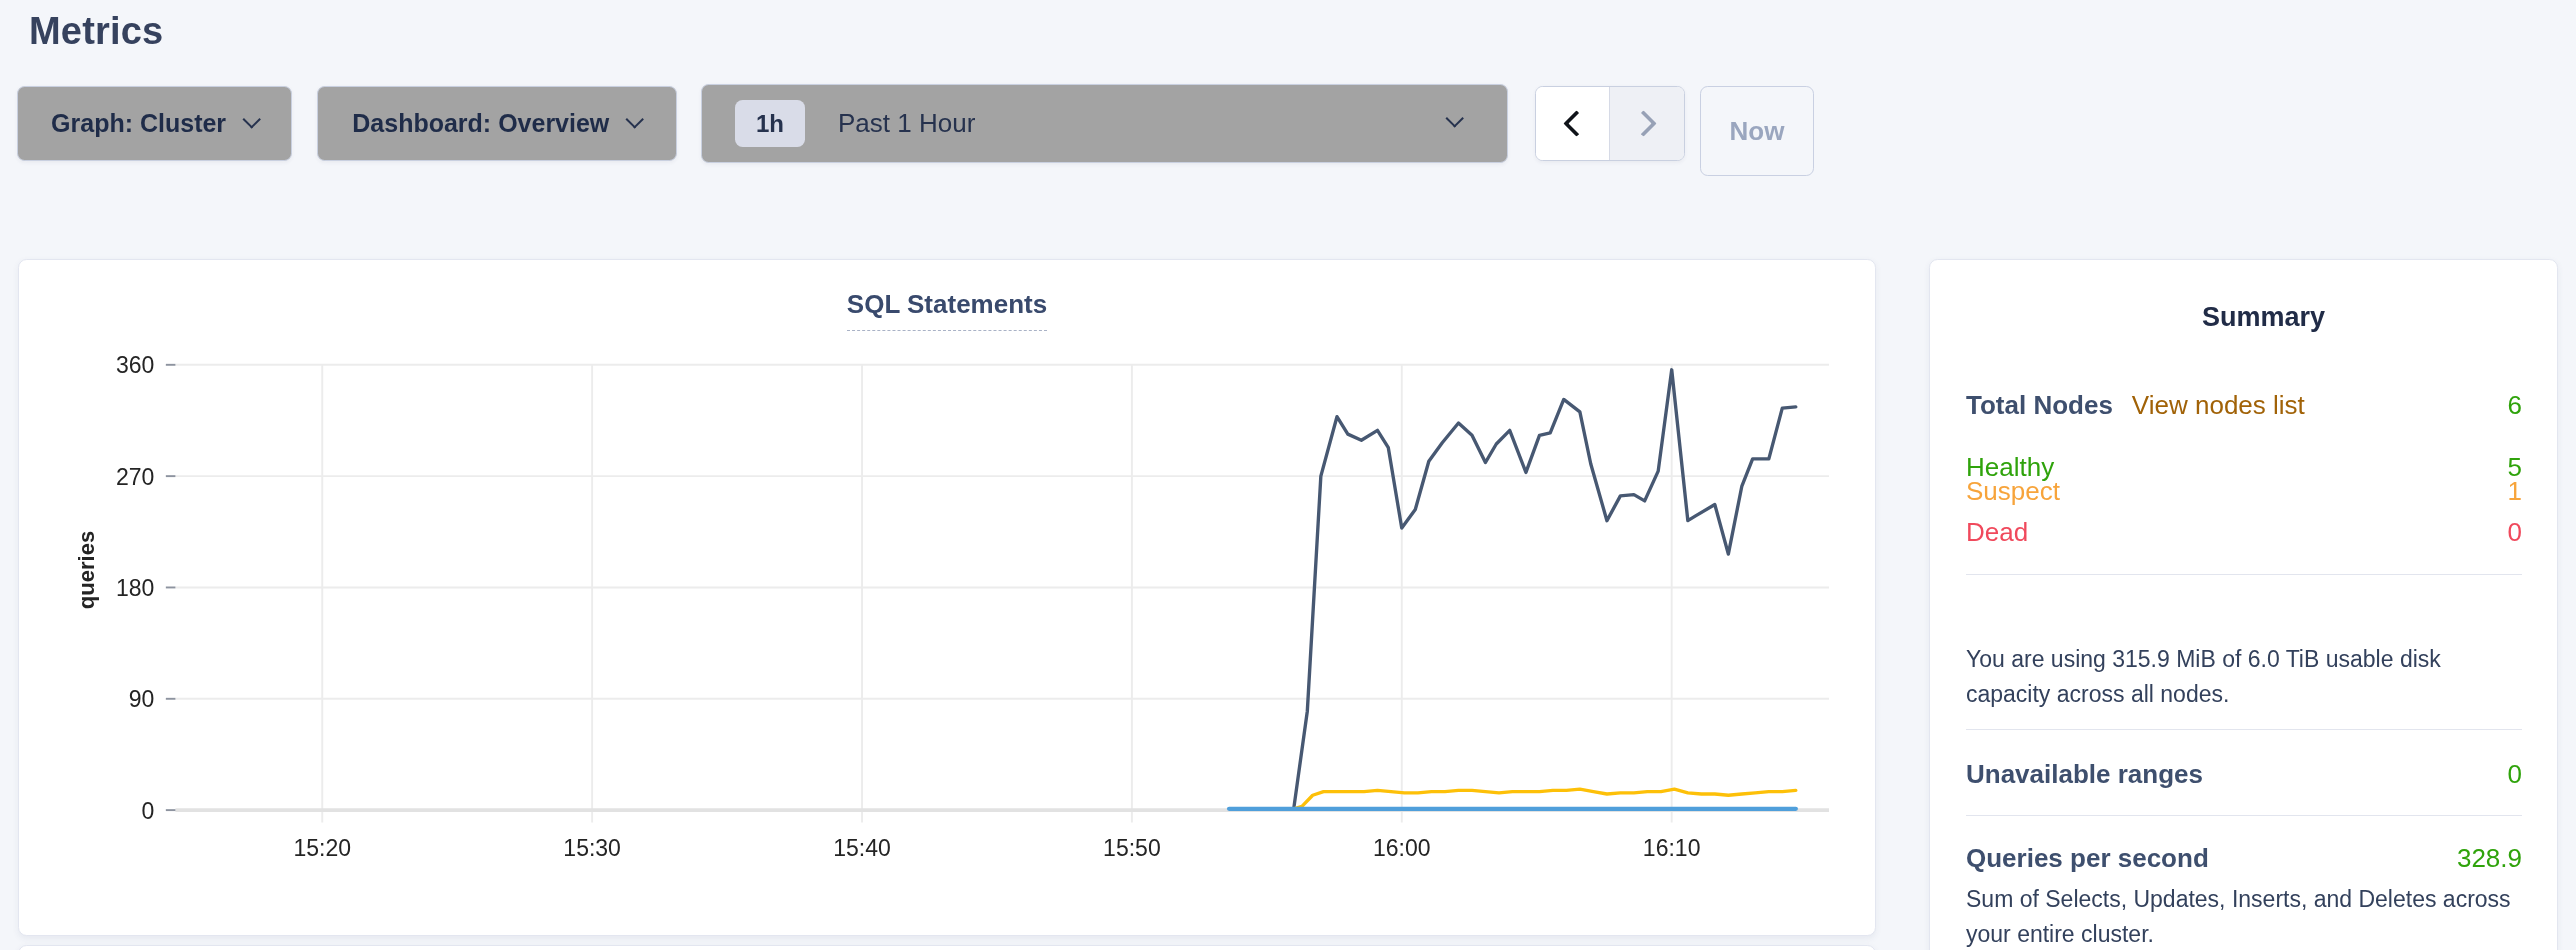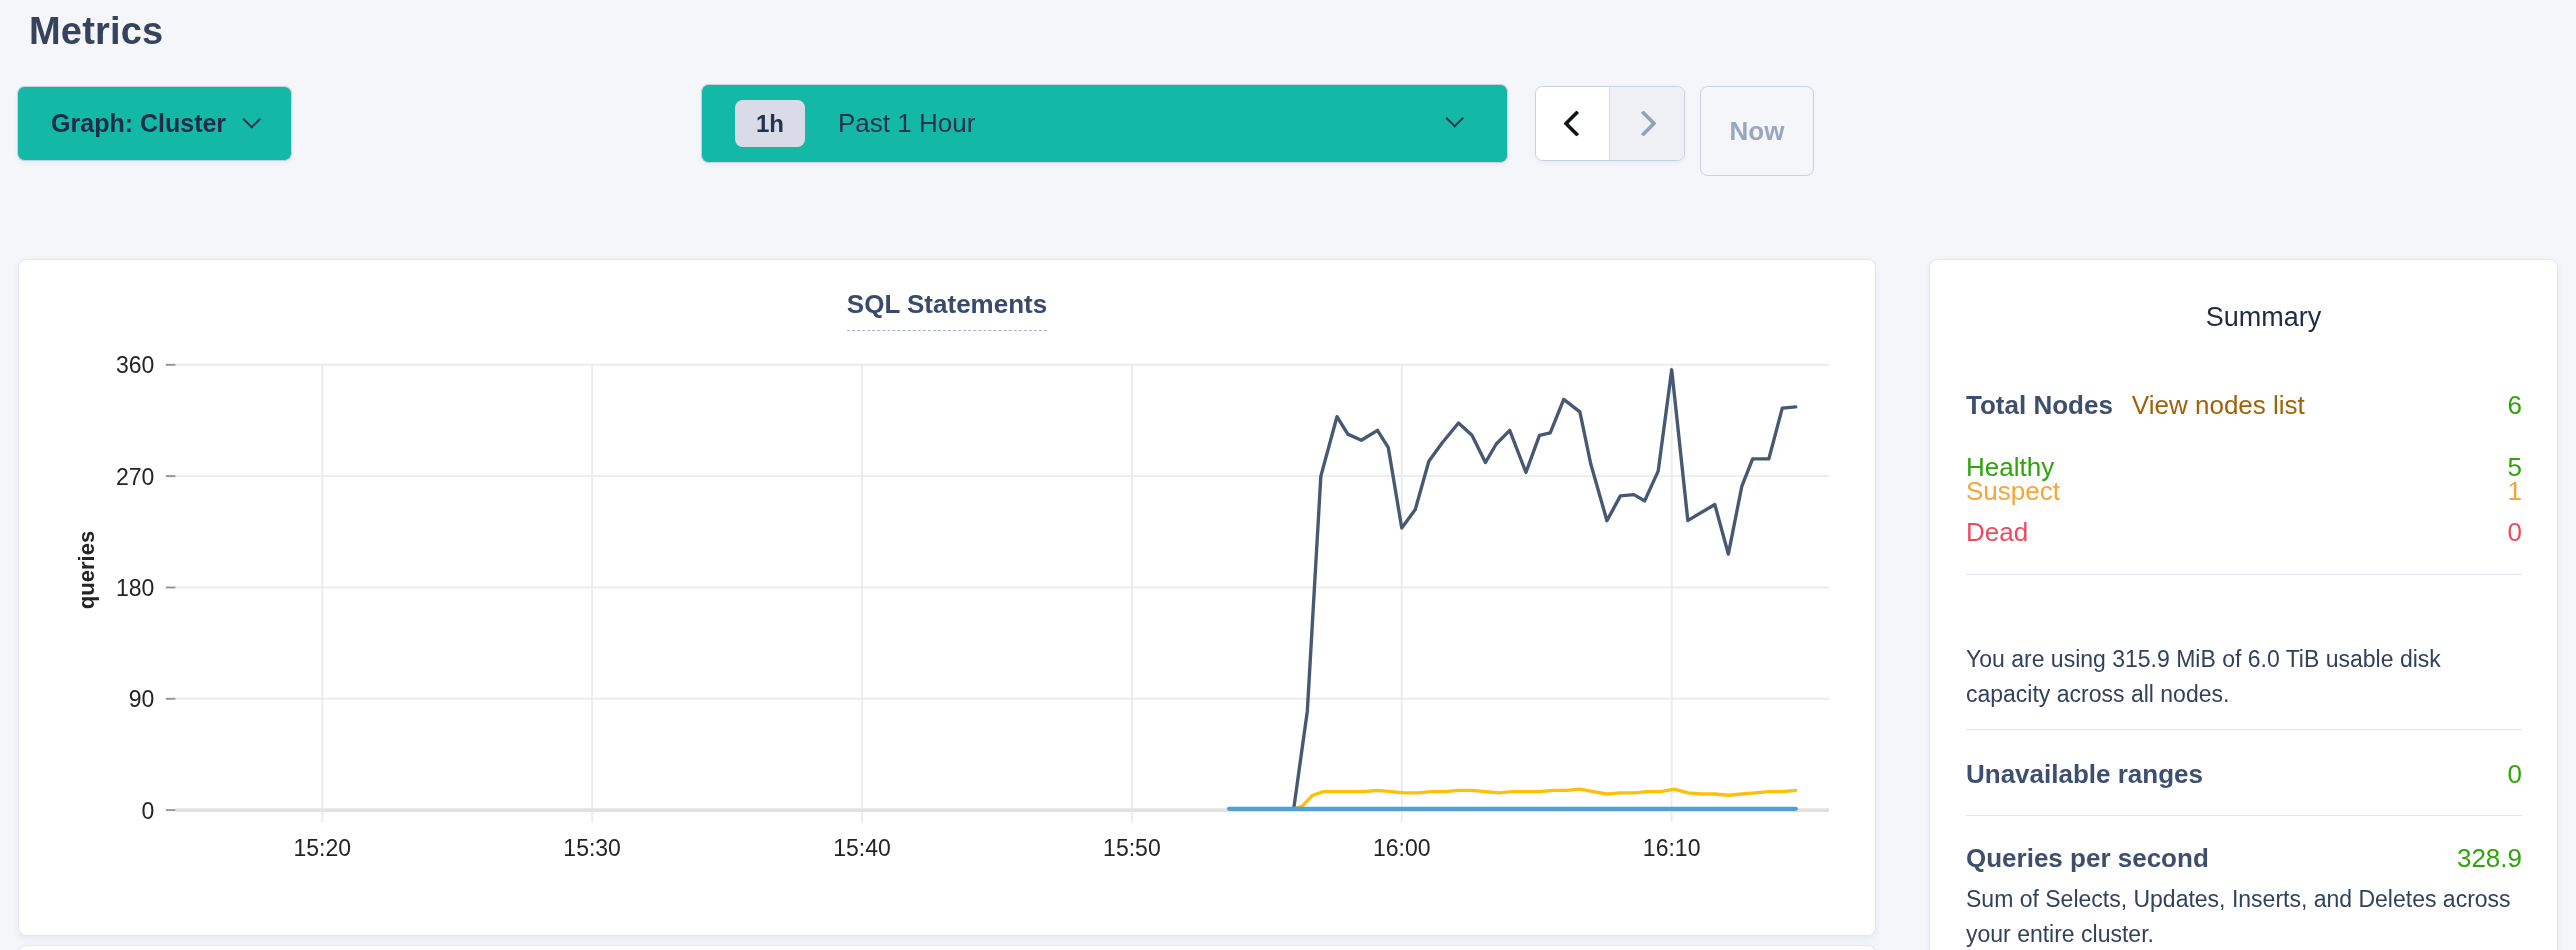"Graph: Cluster" .ctrl { background: #14b8a6 -> #a3a3a3 }
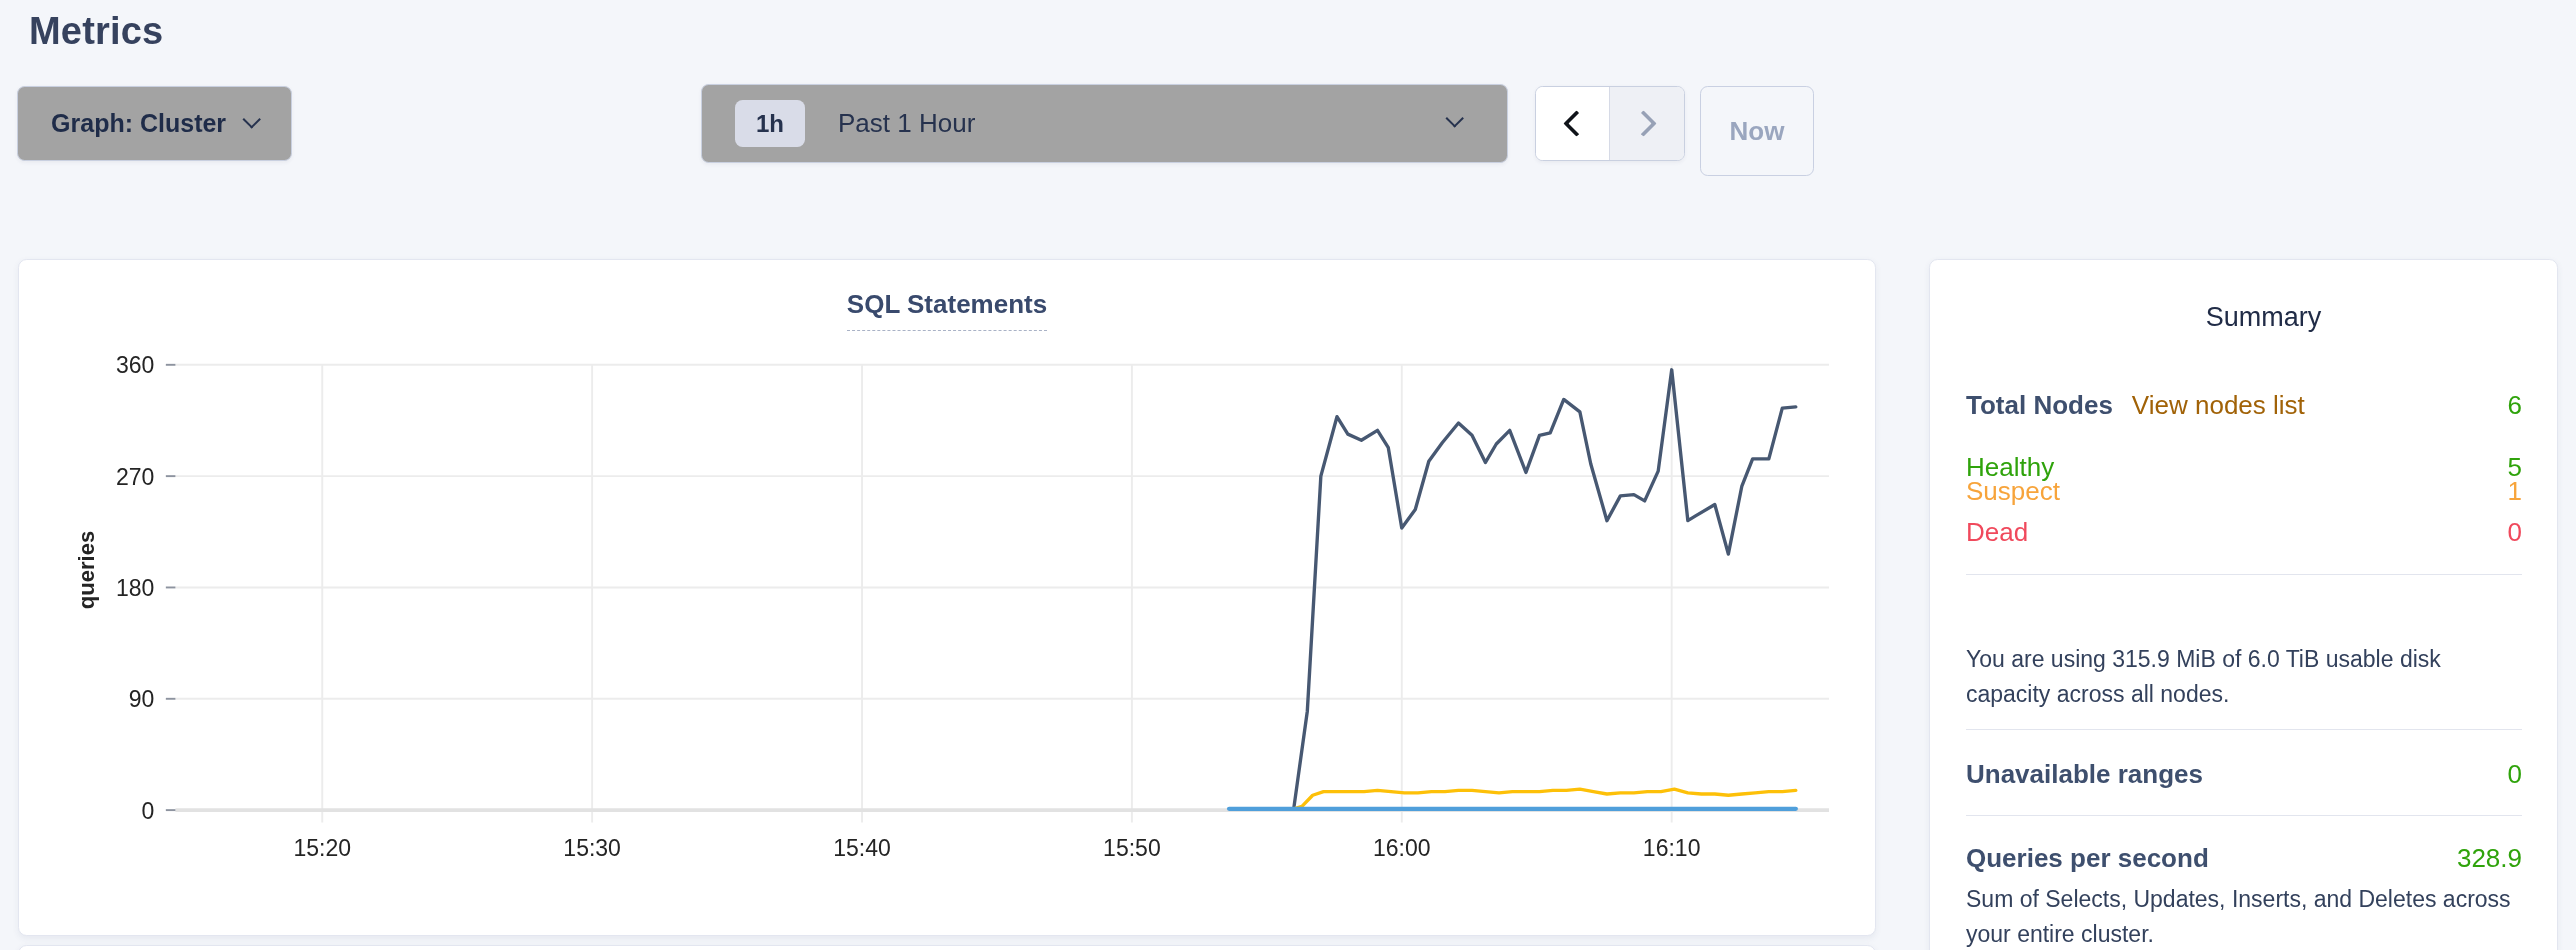"Dashboard: Overview" div.ctrl { html: none -> <div> <span>Dashboard: Overview</span> <span></span> </div> }
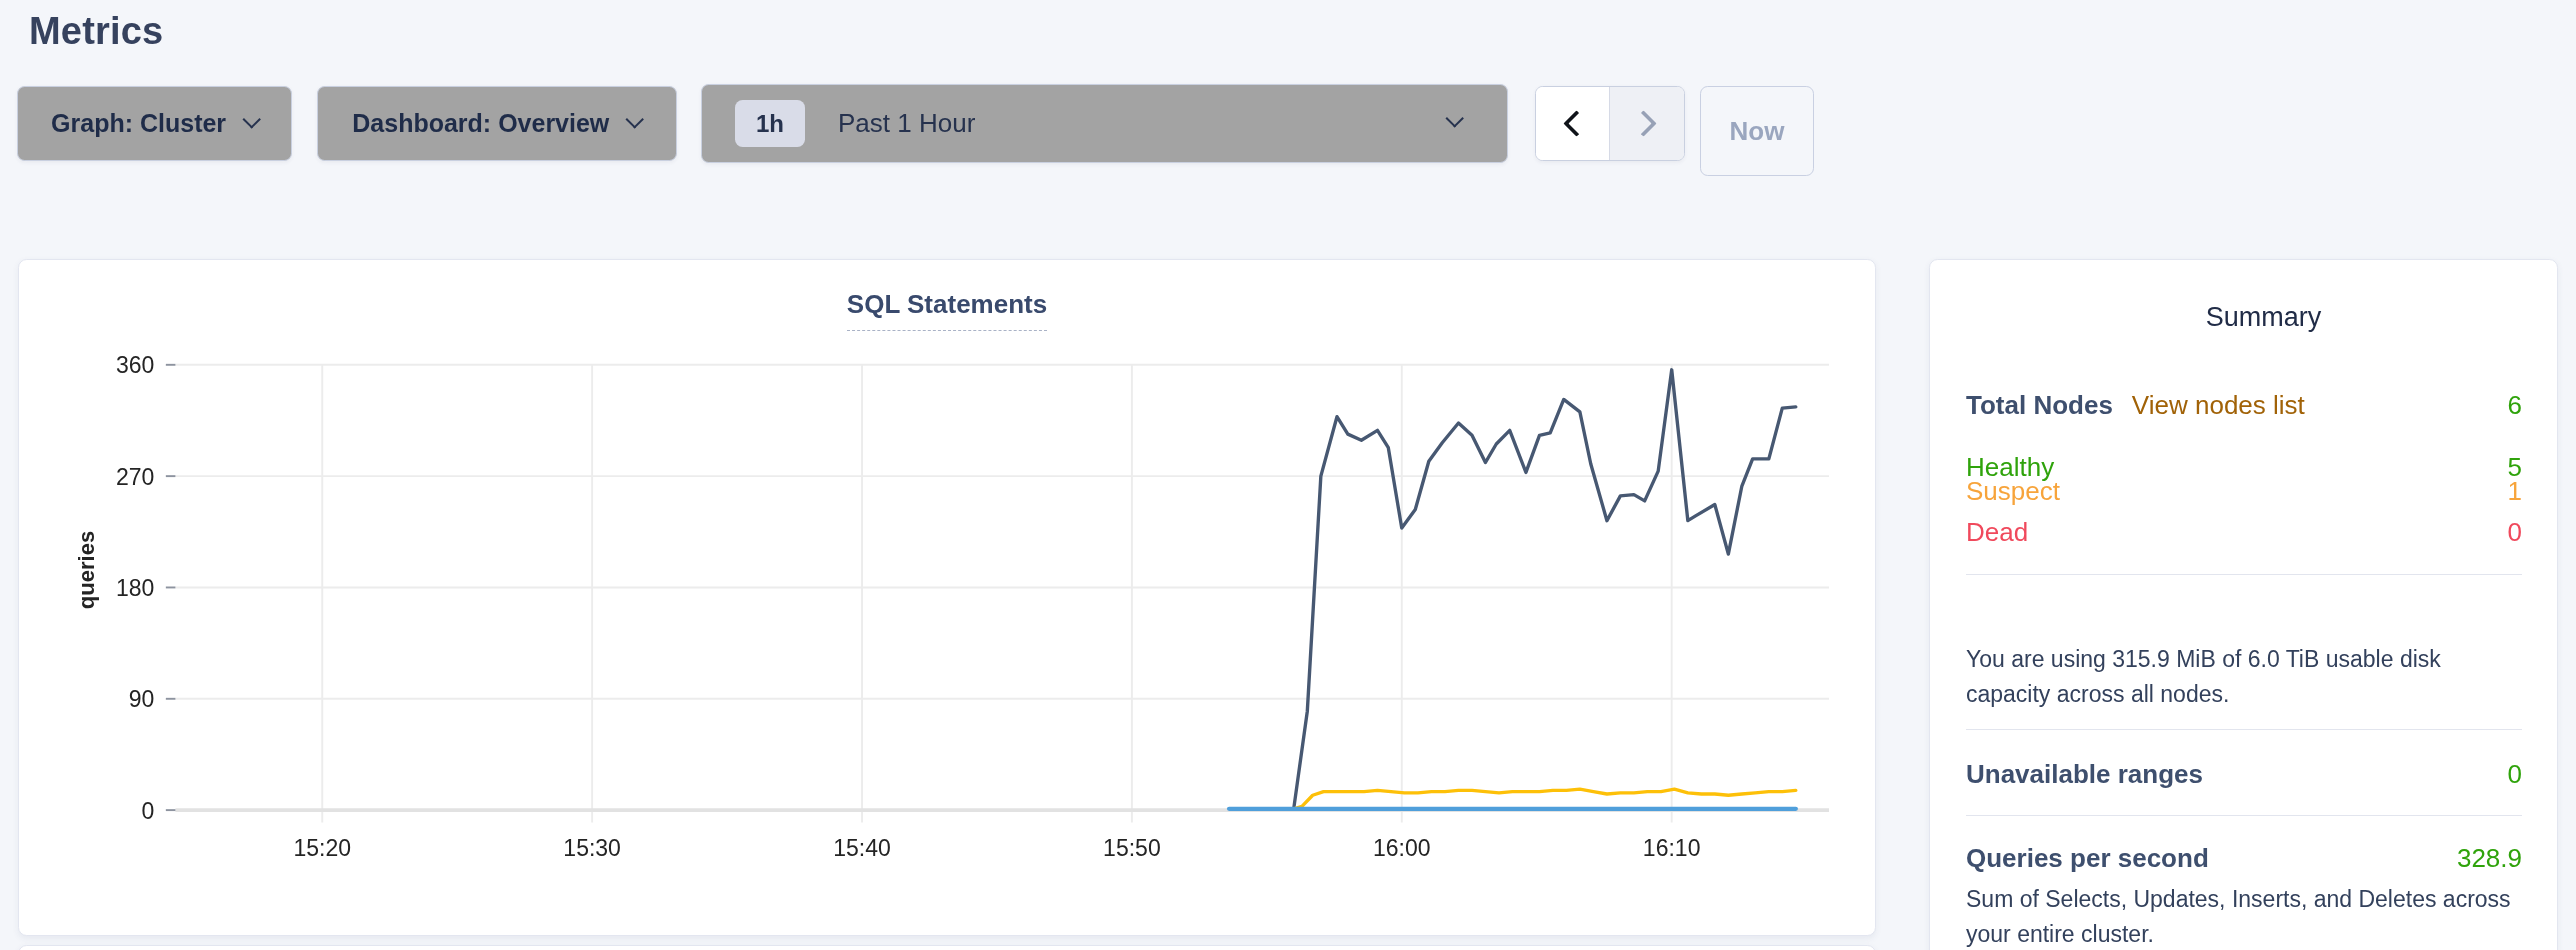"Summary" .summary-title { font-weight: 400 -> 700 }
